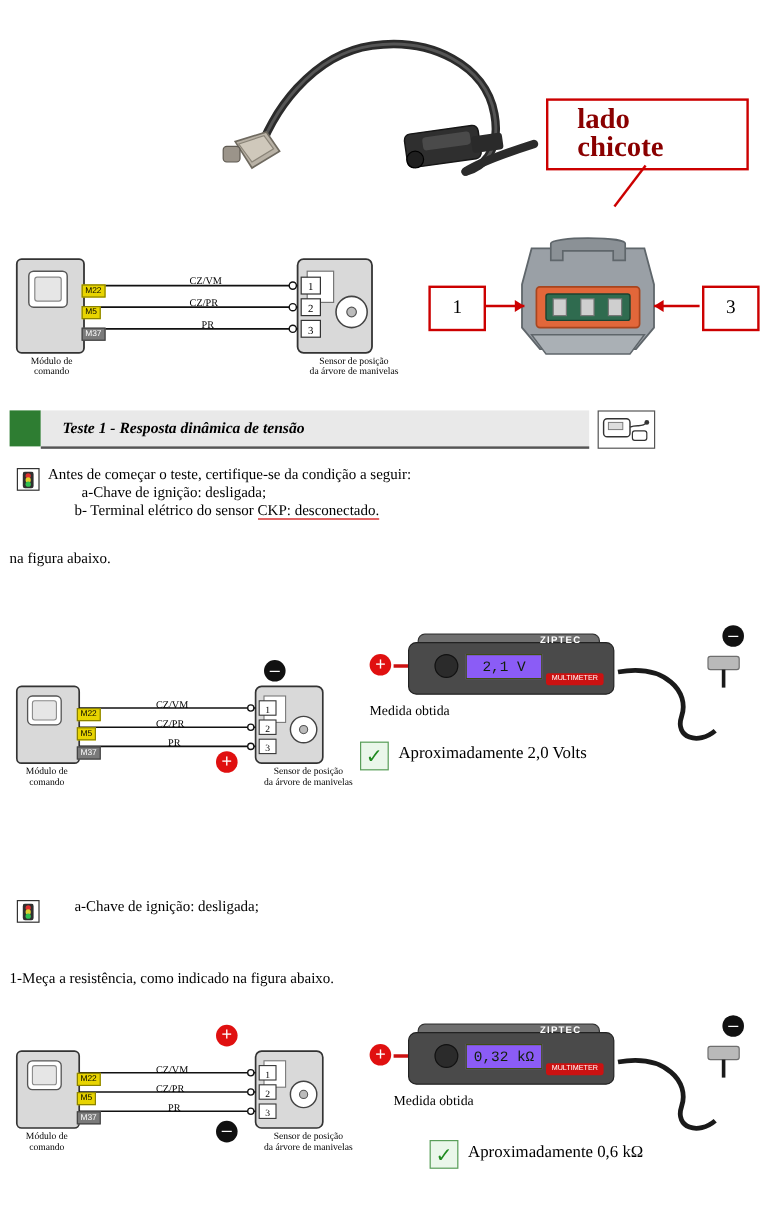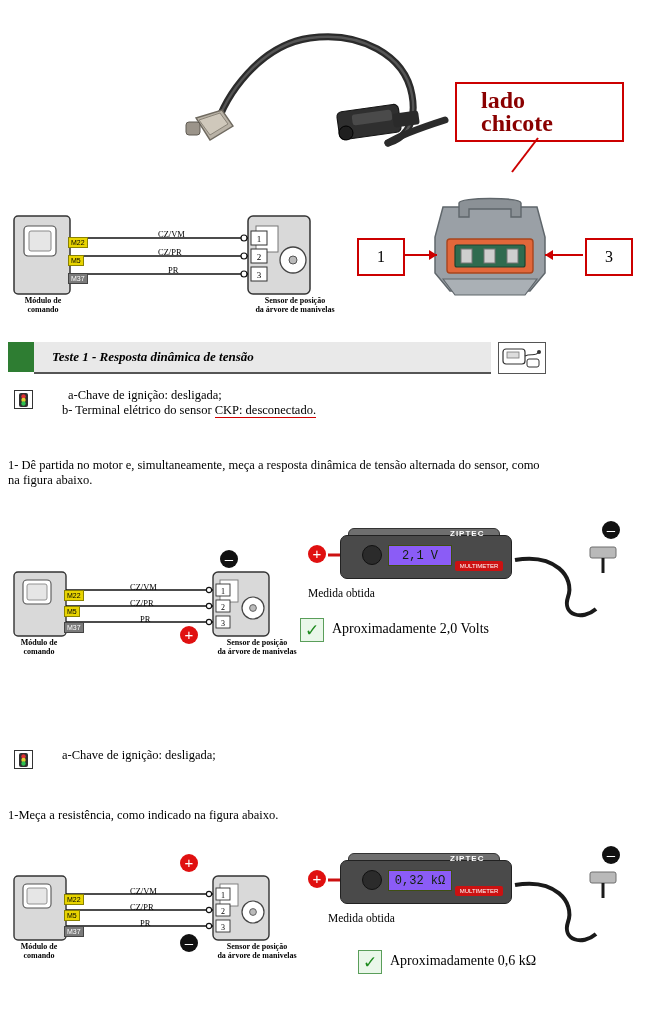"Módulo de" .mod-label { font-weight: bold -> none }
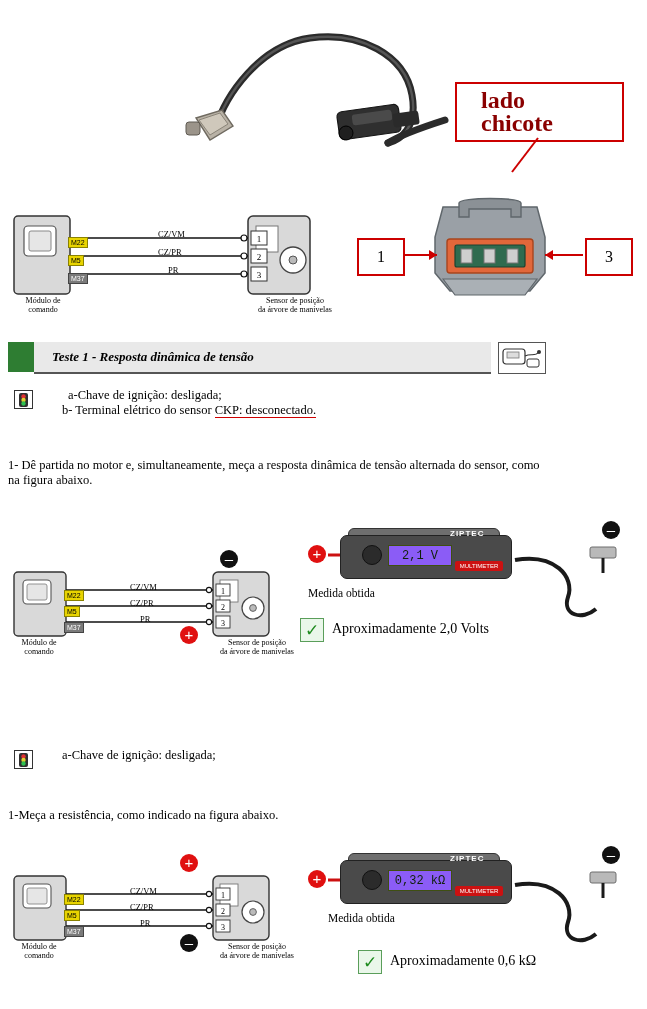"Antes de começar o teste," div { html: none -> <div>Antes de começar o teste, certifique-se da condição a seguir:</div> }
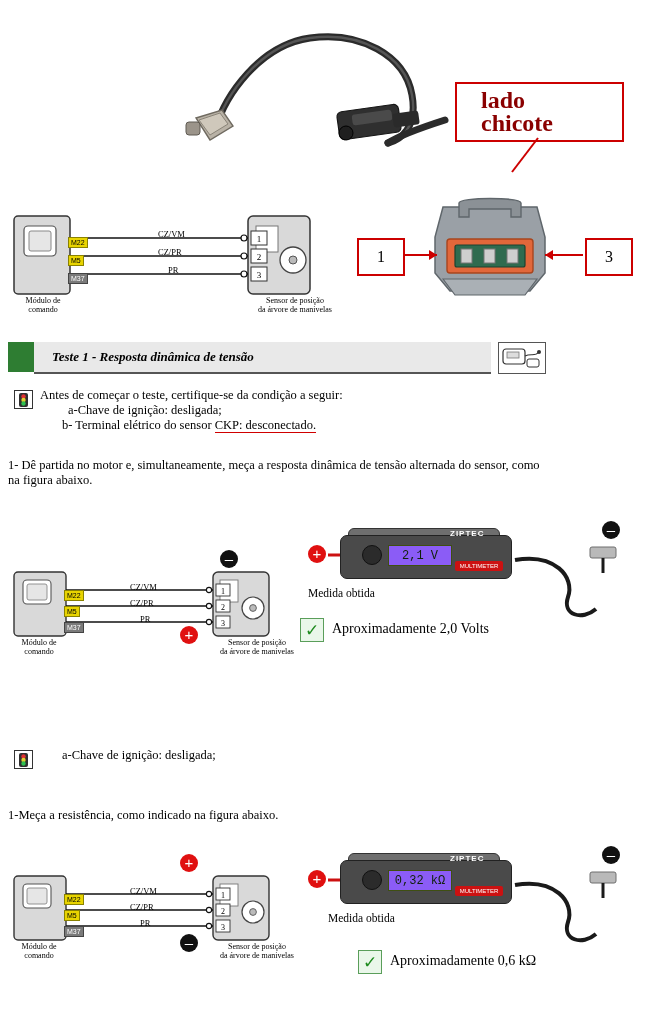"1- Dê partida no motor" div { html: <div>1- Dê partida no motor e, simultaneamente, meça a resposta dinâmica de tensão alternada do sensor, como</div> -> none }
